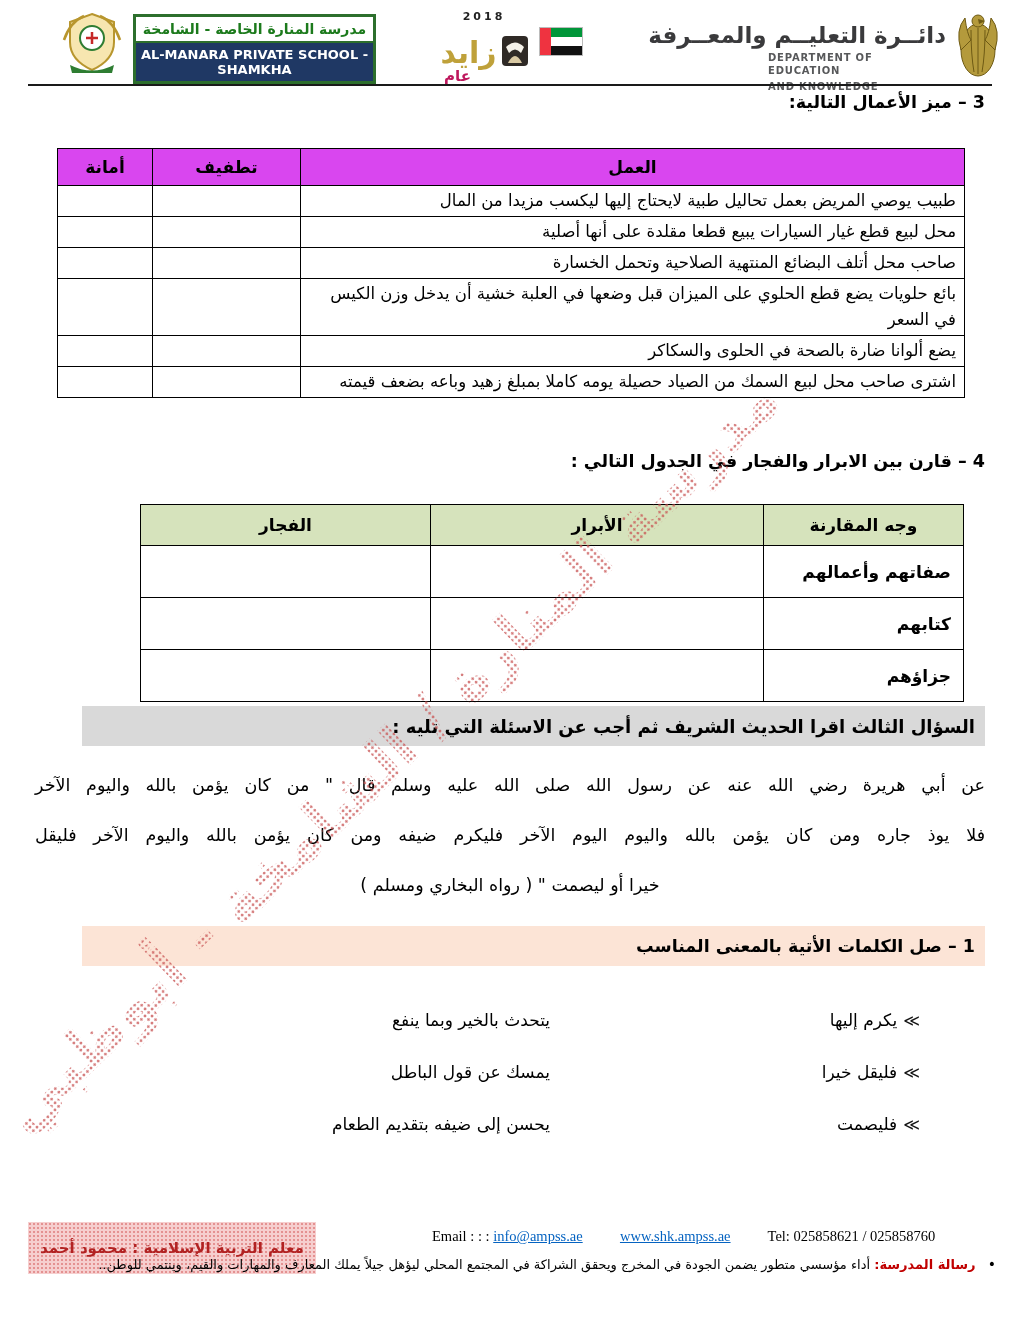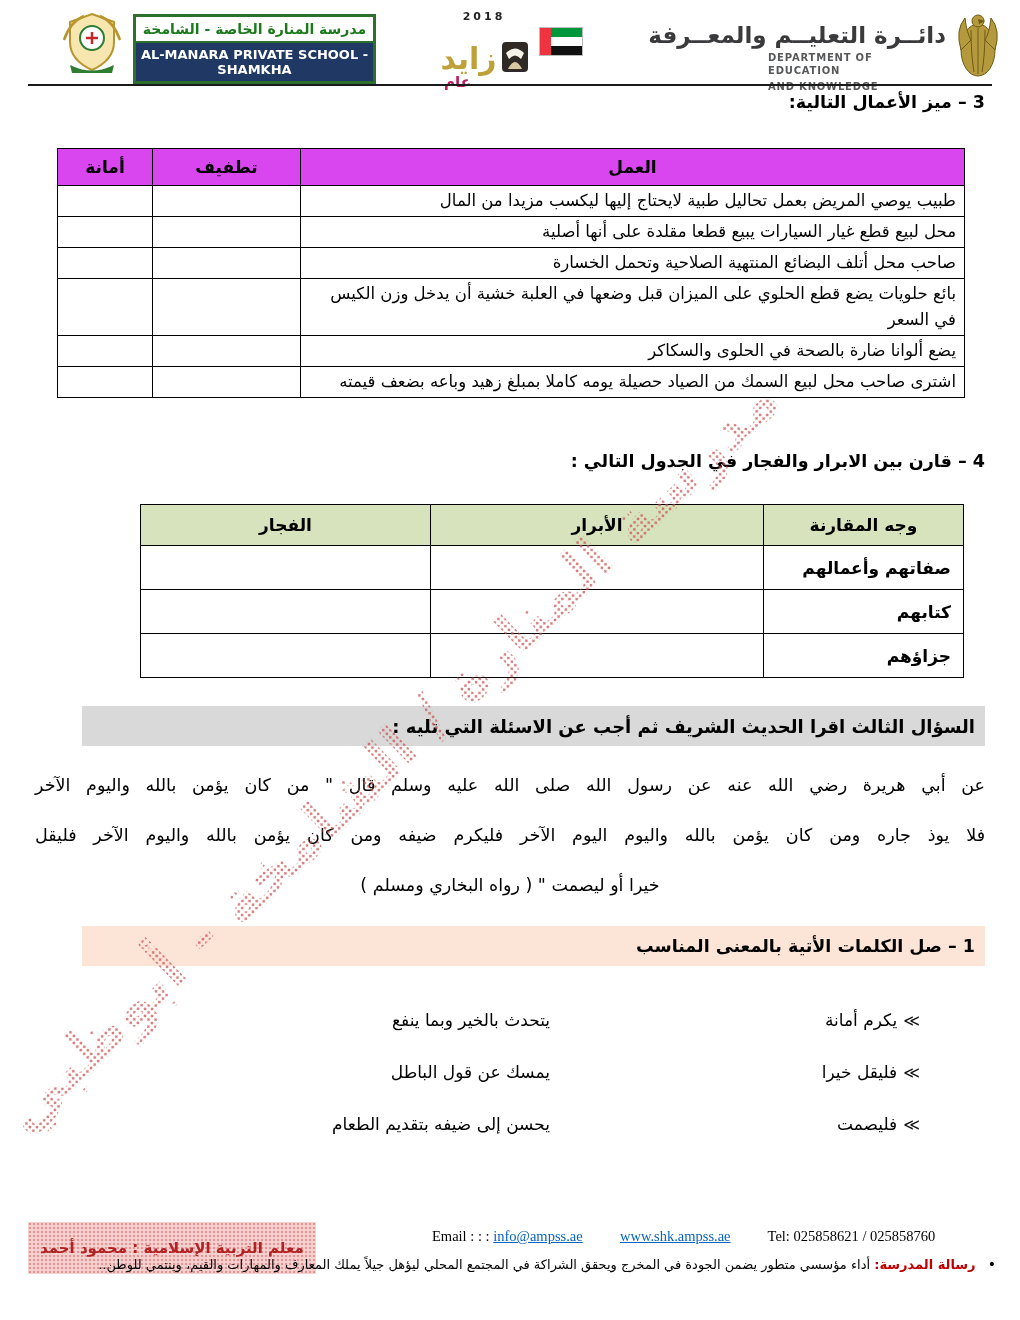"زايد" .zayed-row { margin-top: 19px -> 13px }
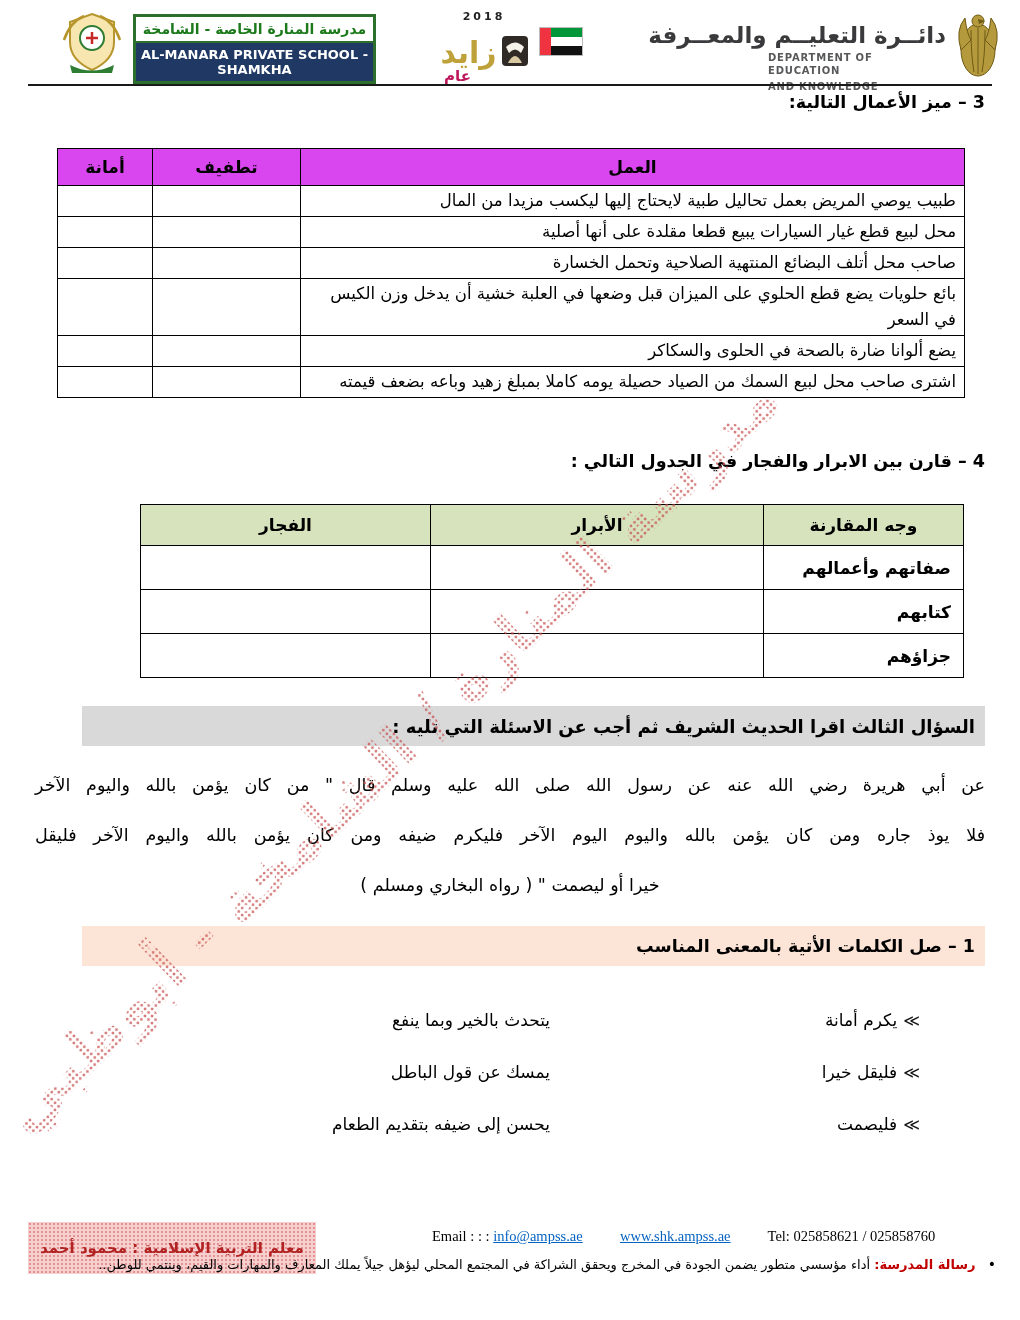"صفاتهم وأعمالهم" .t2 td { height: 44px -> 52px }
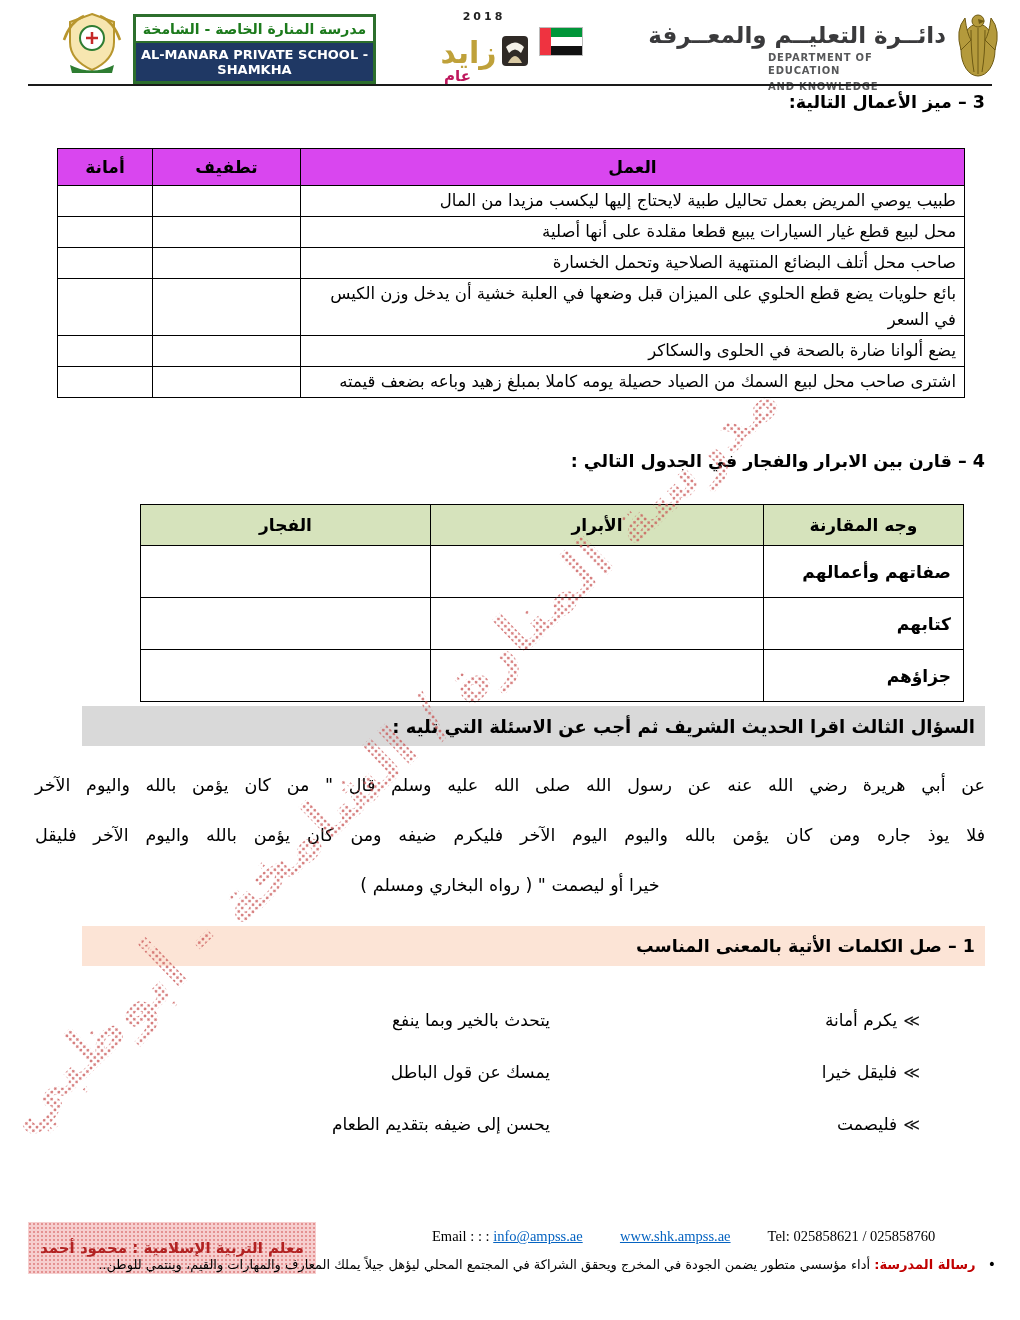"يكرم أمانة" span { text: أمانة -> إليها }
